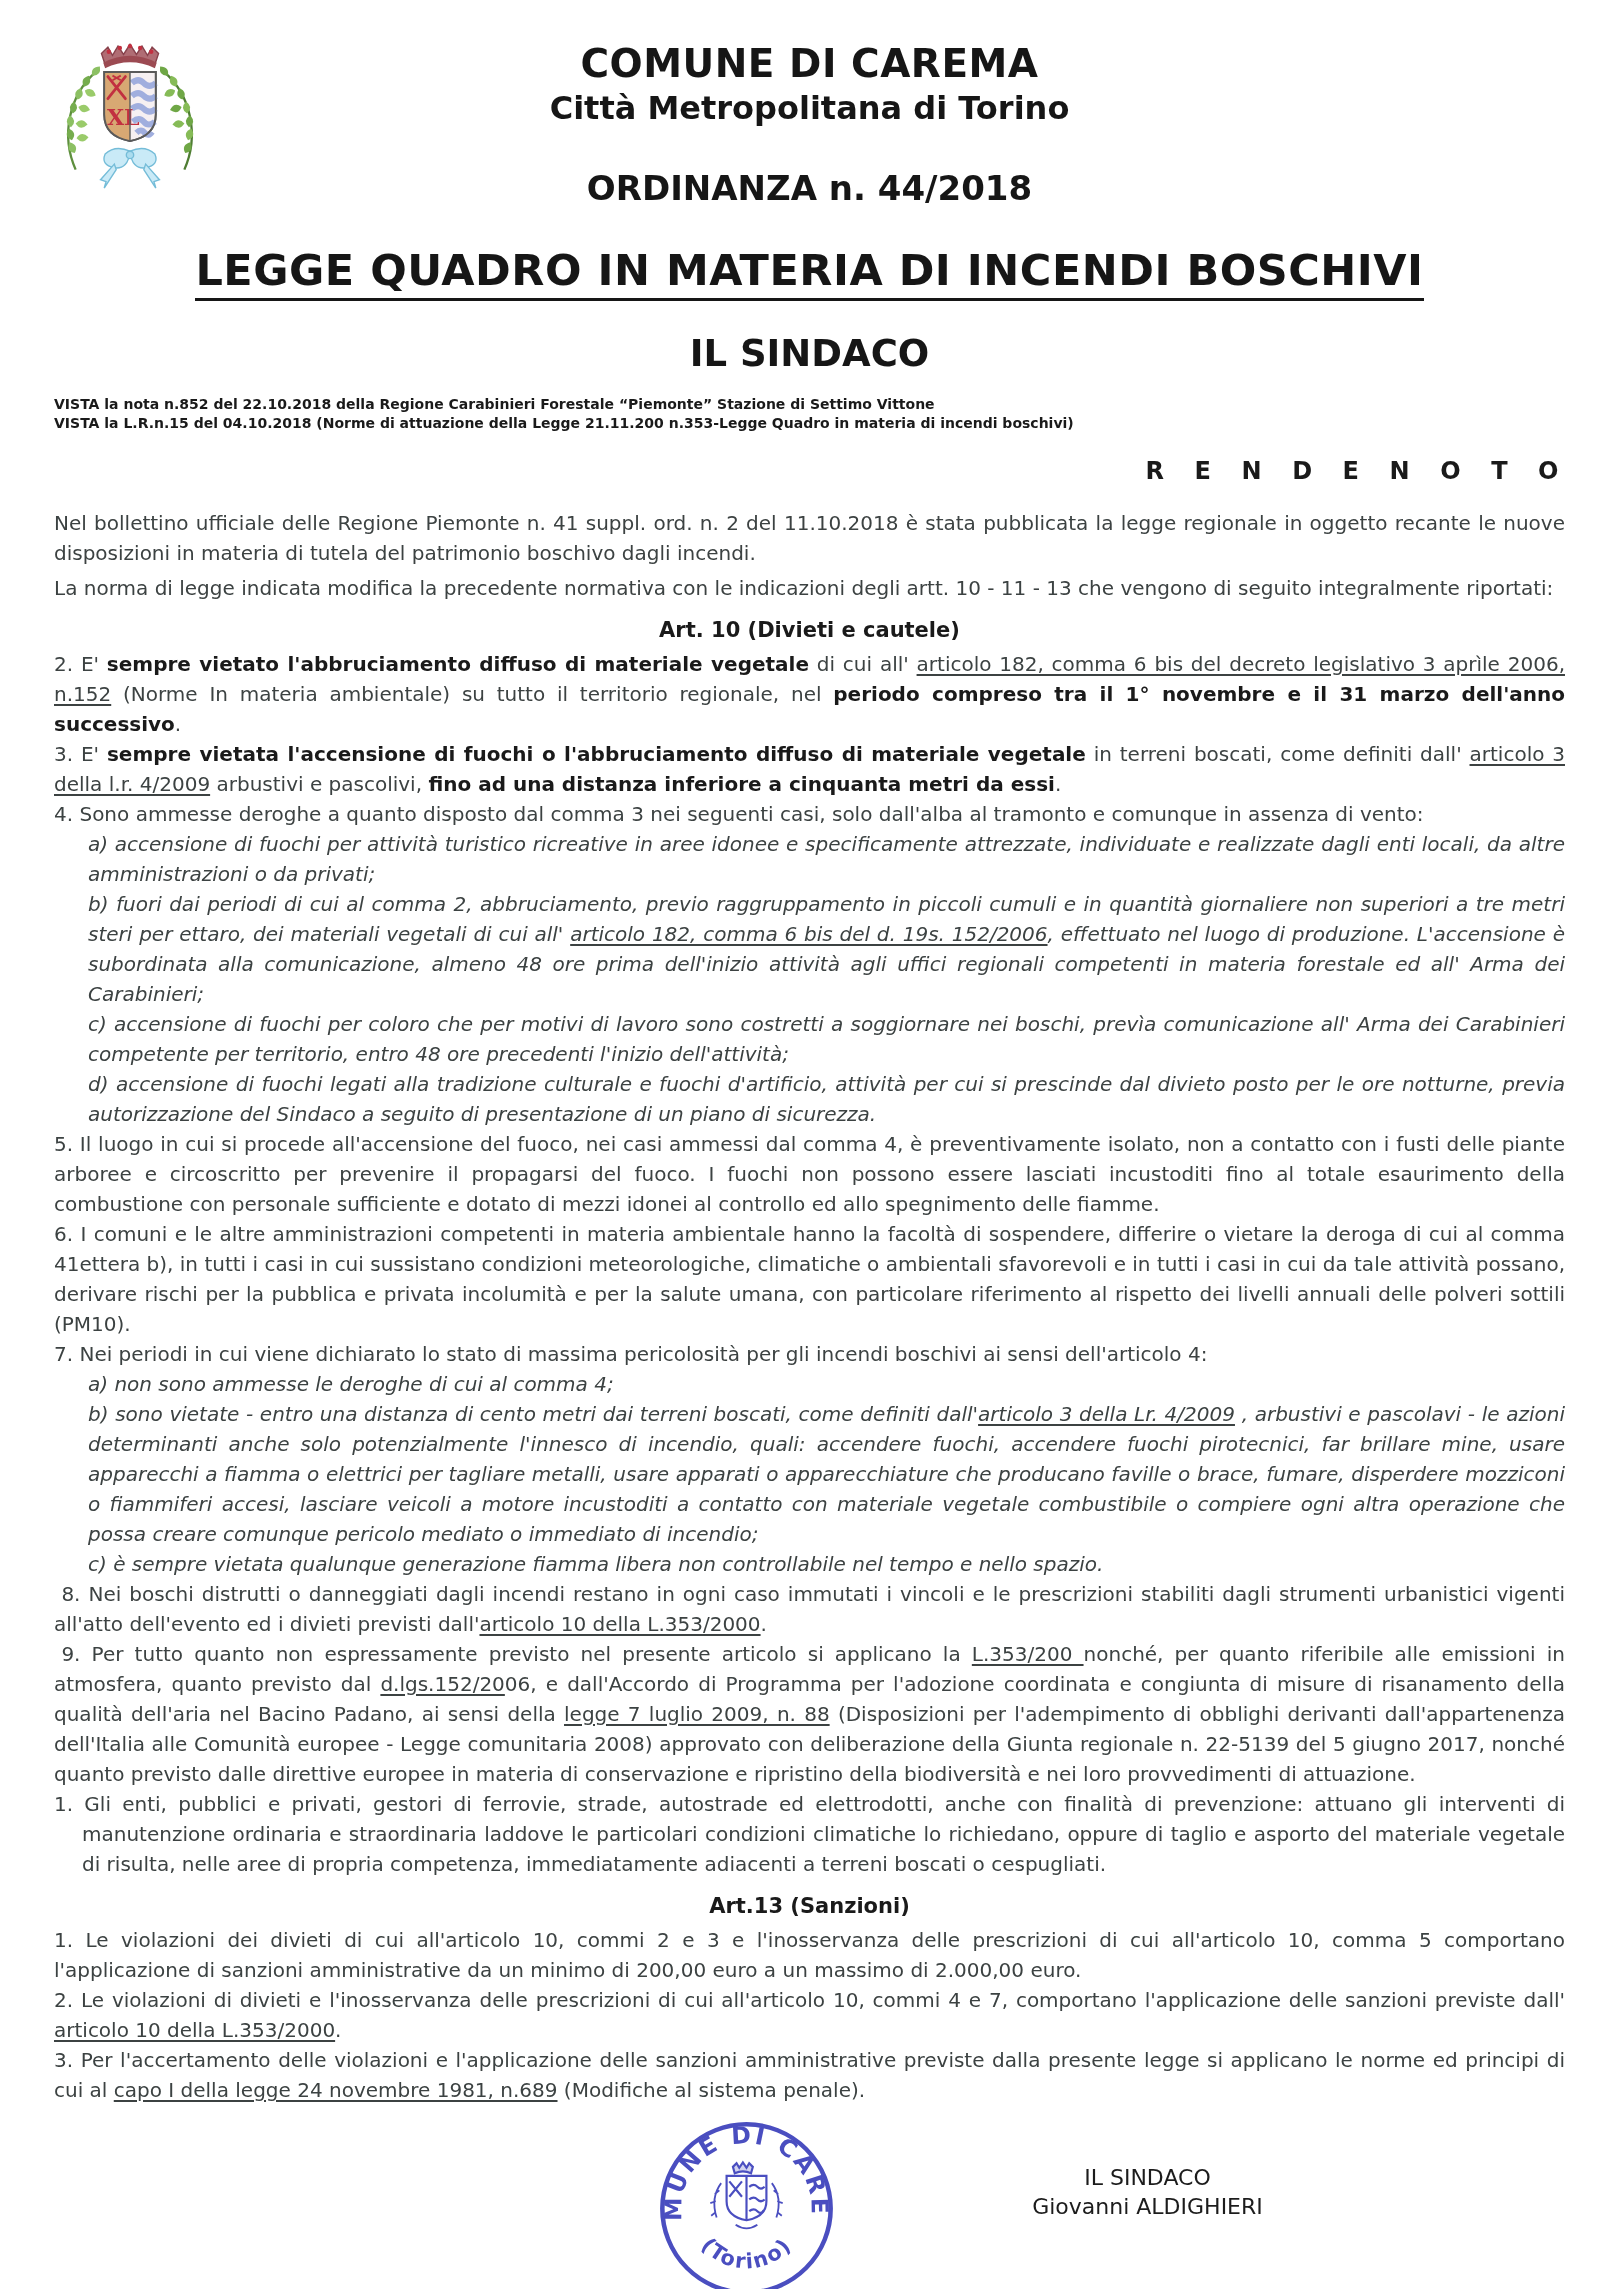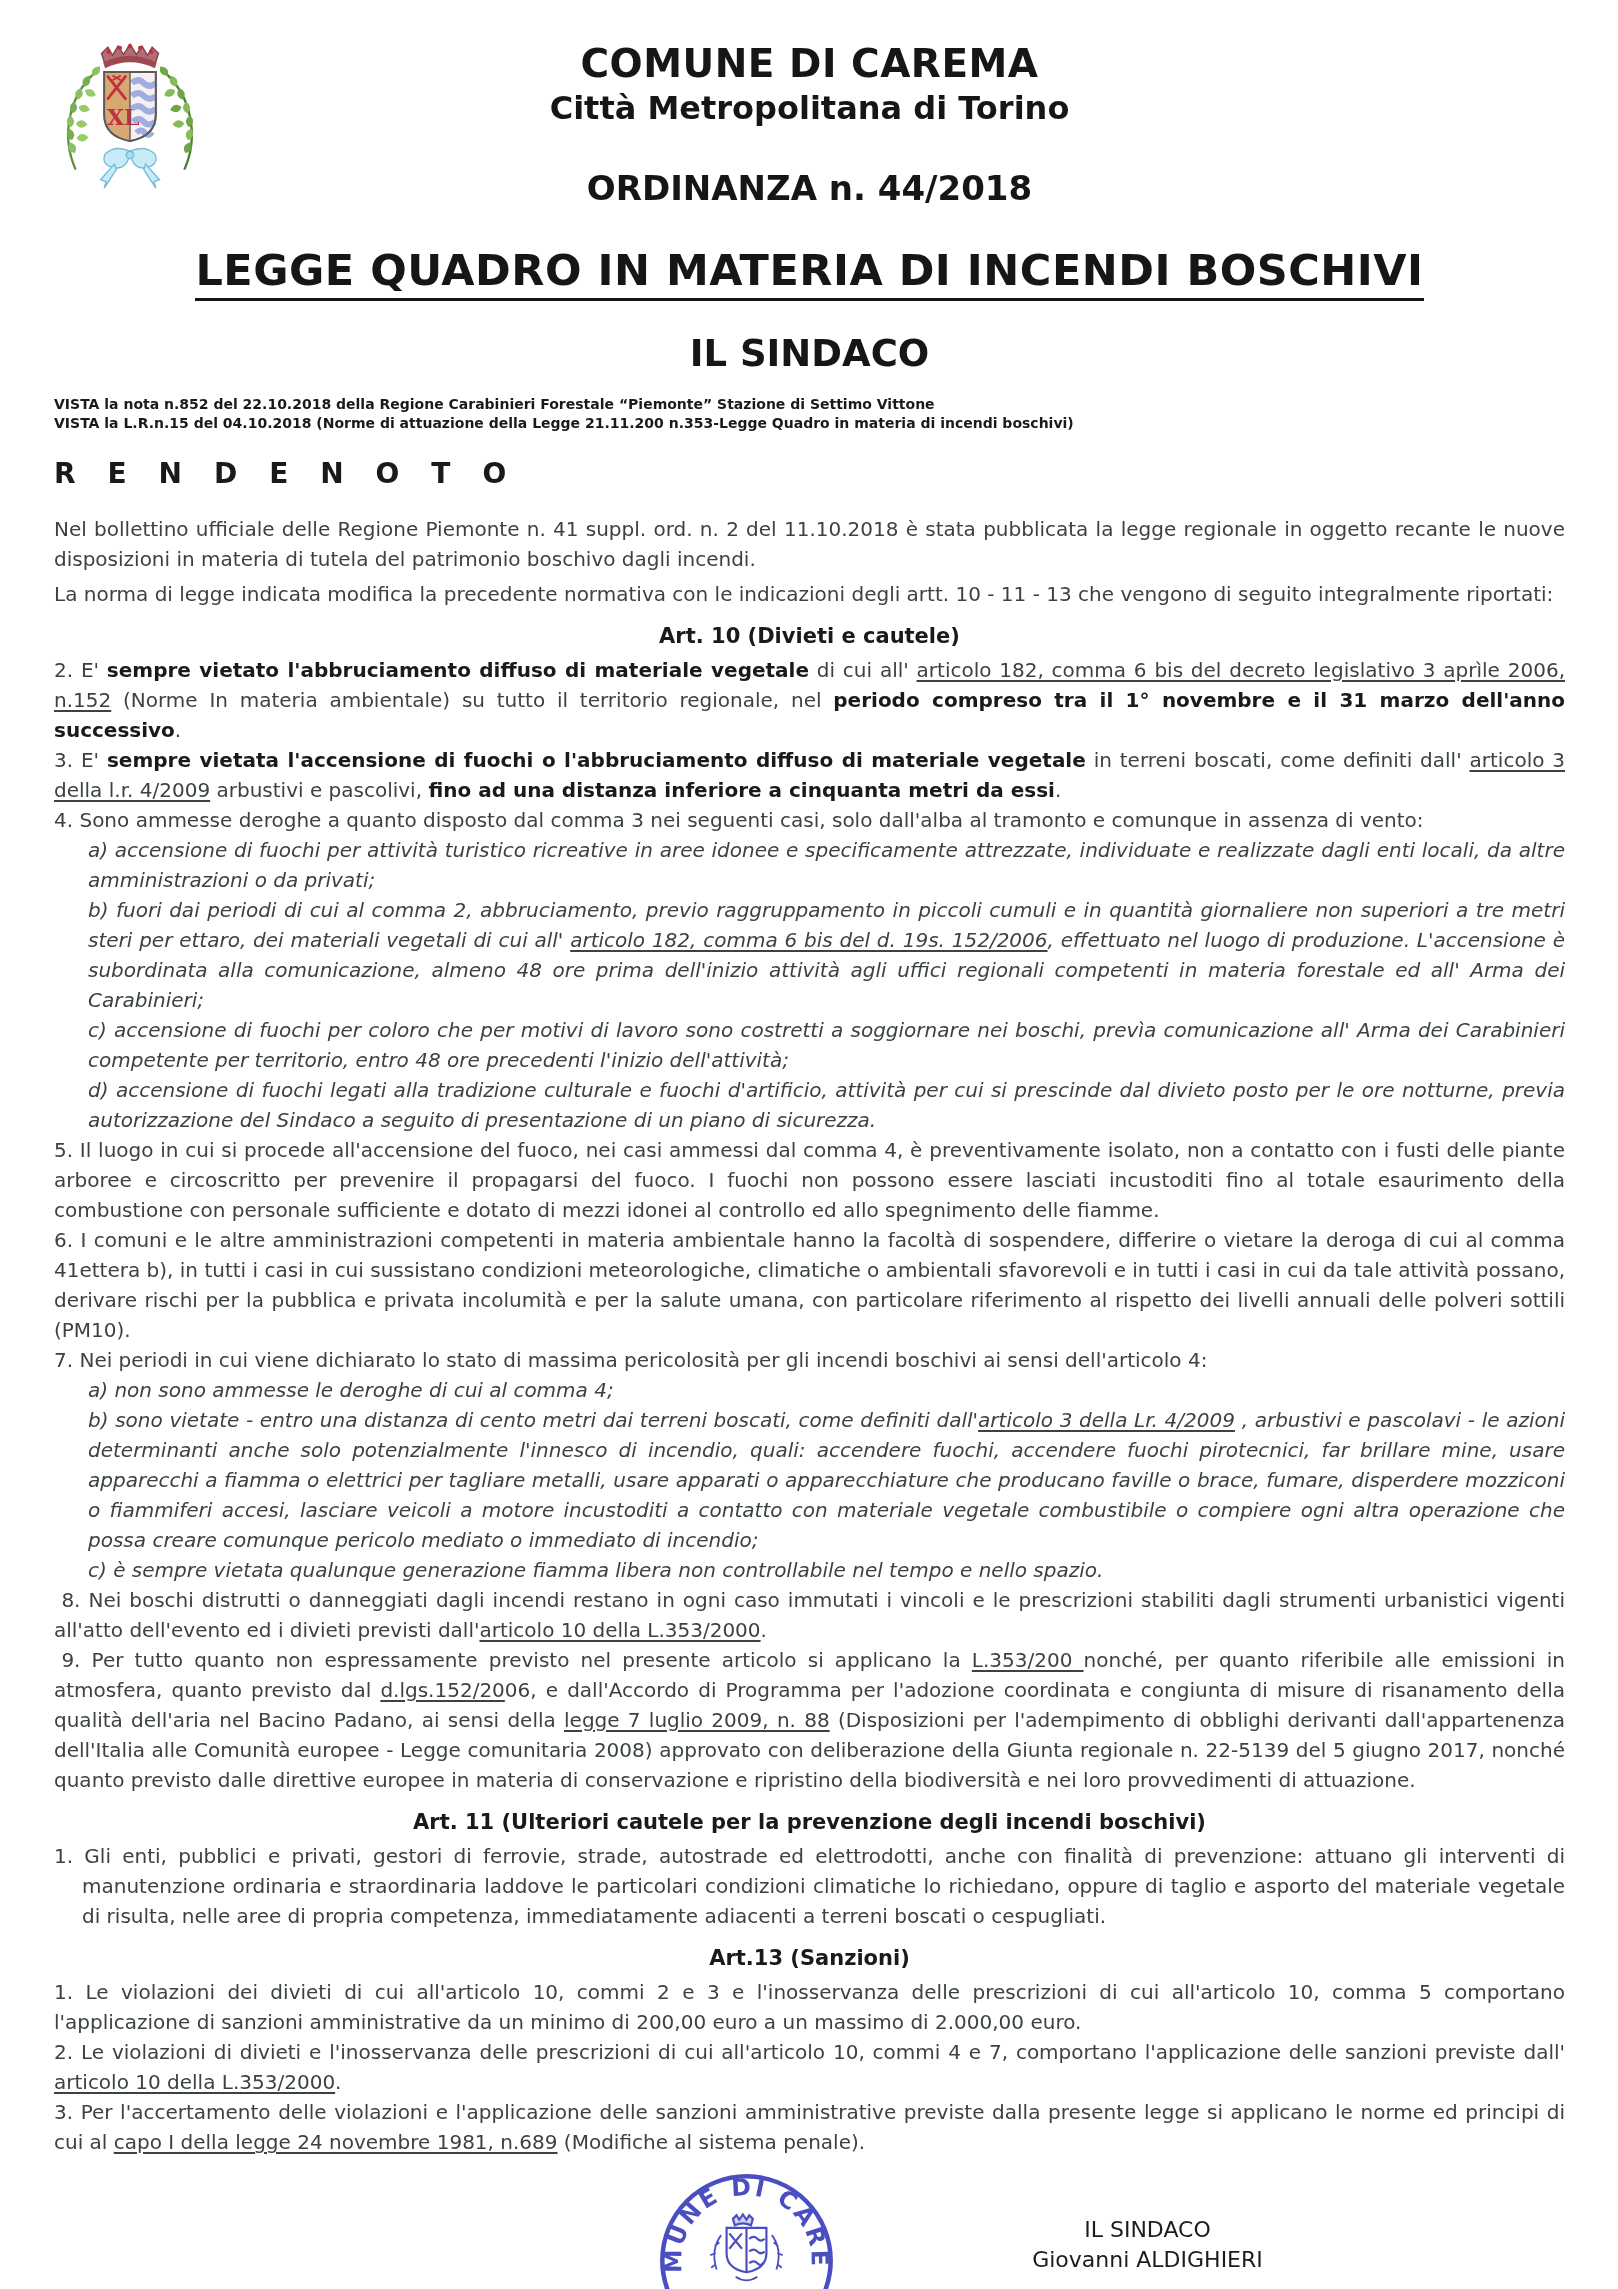"R E N D E" .rende { font-size: 28px -> 24px; text-align: left -> right }
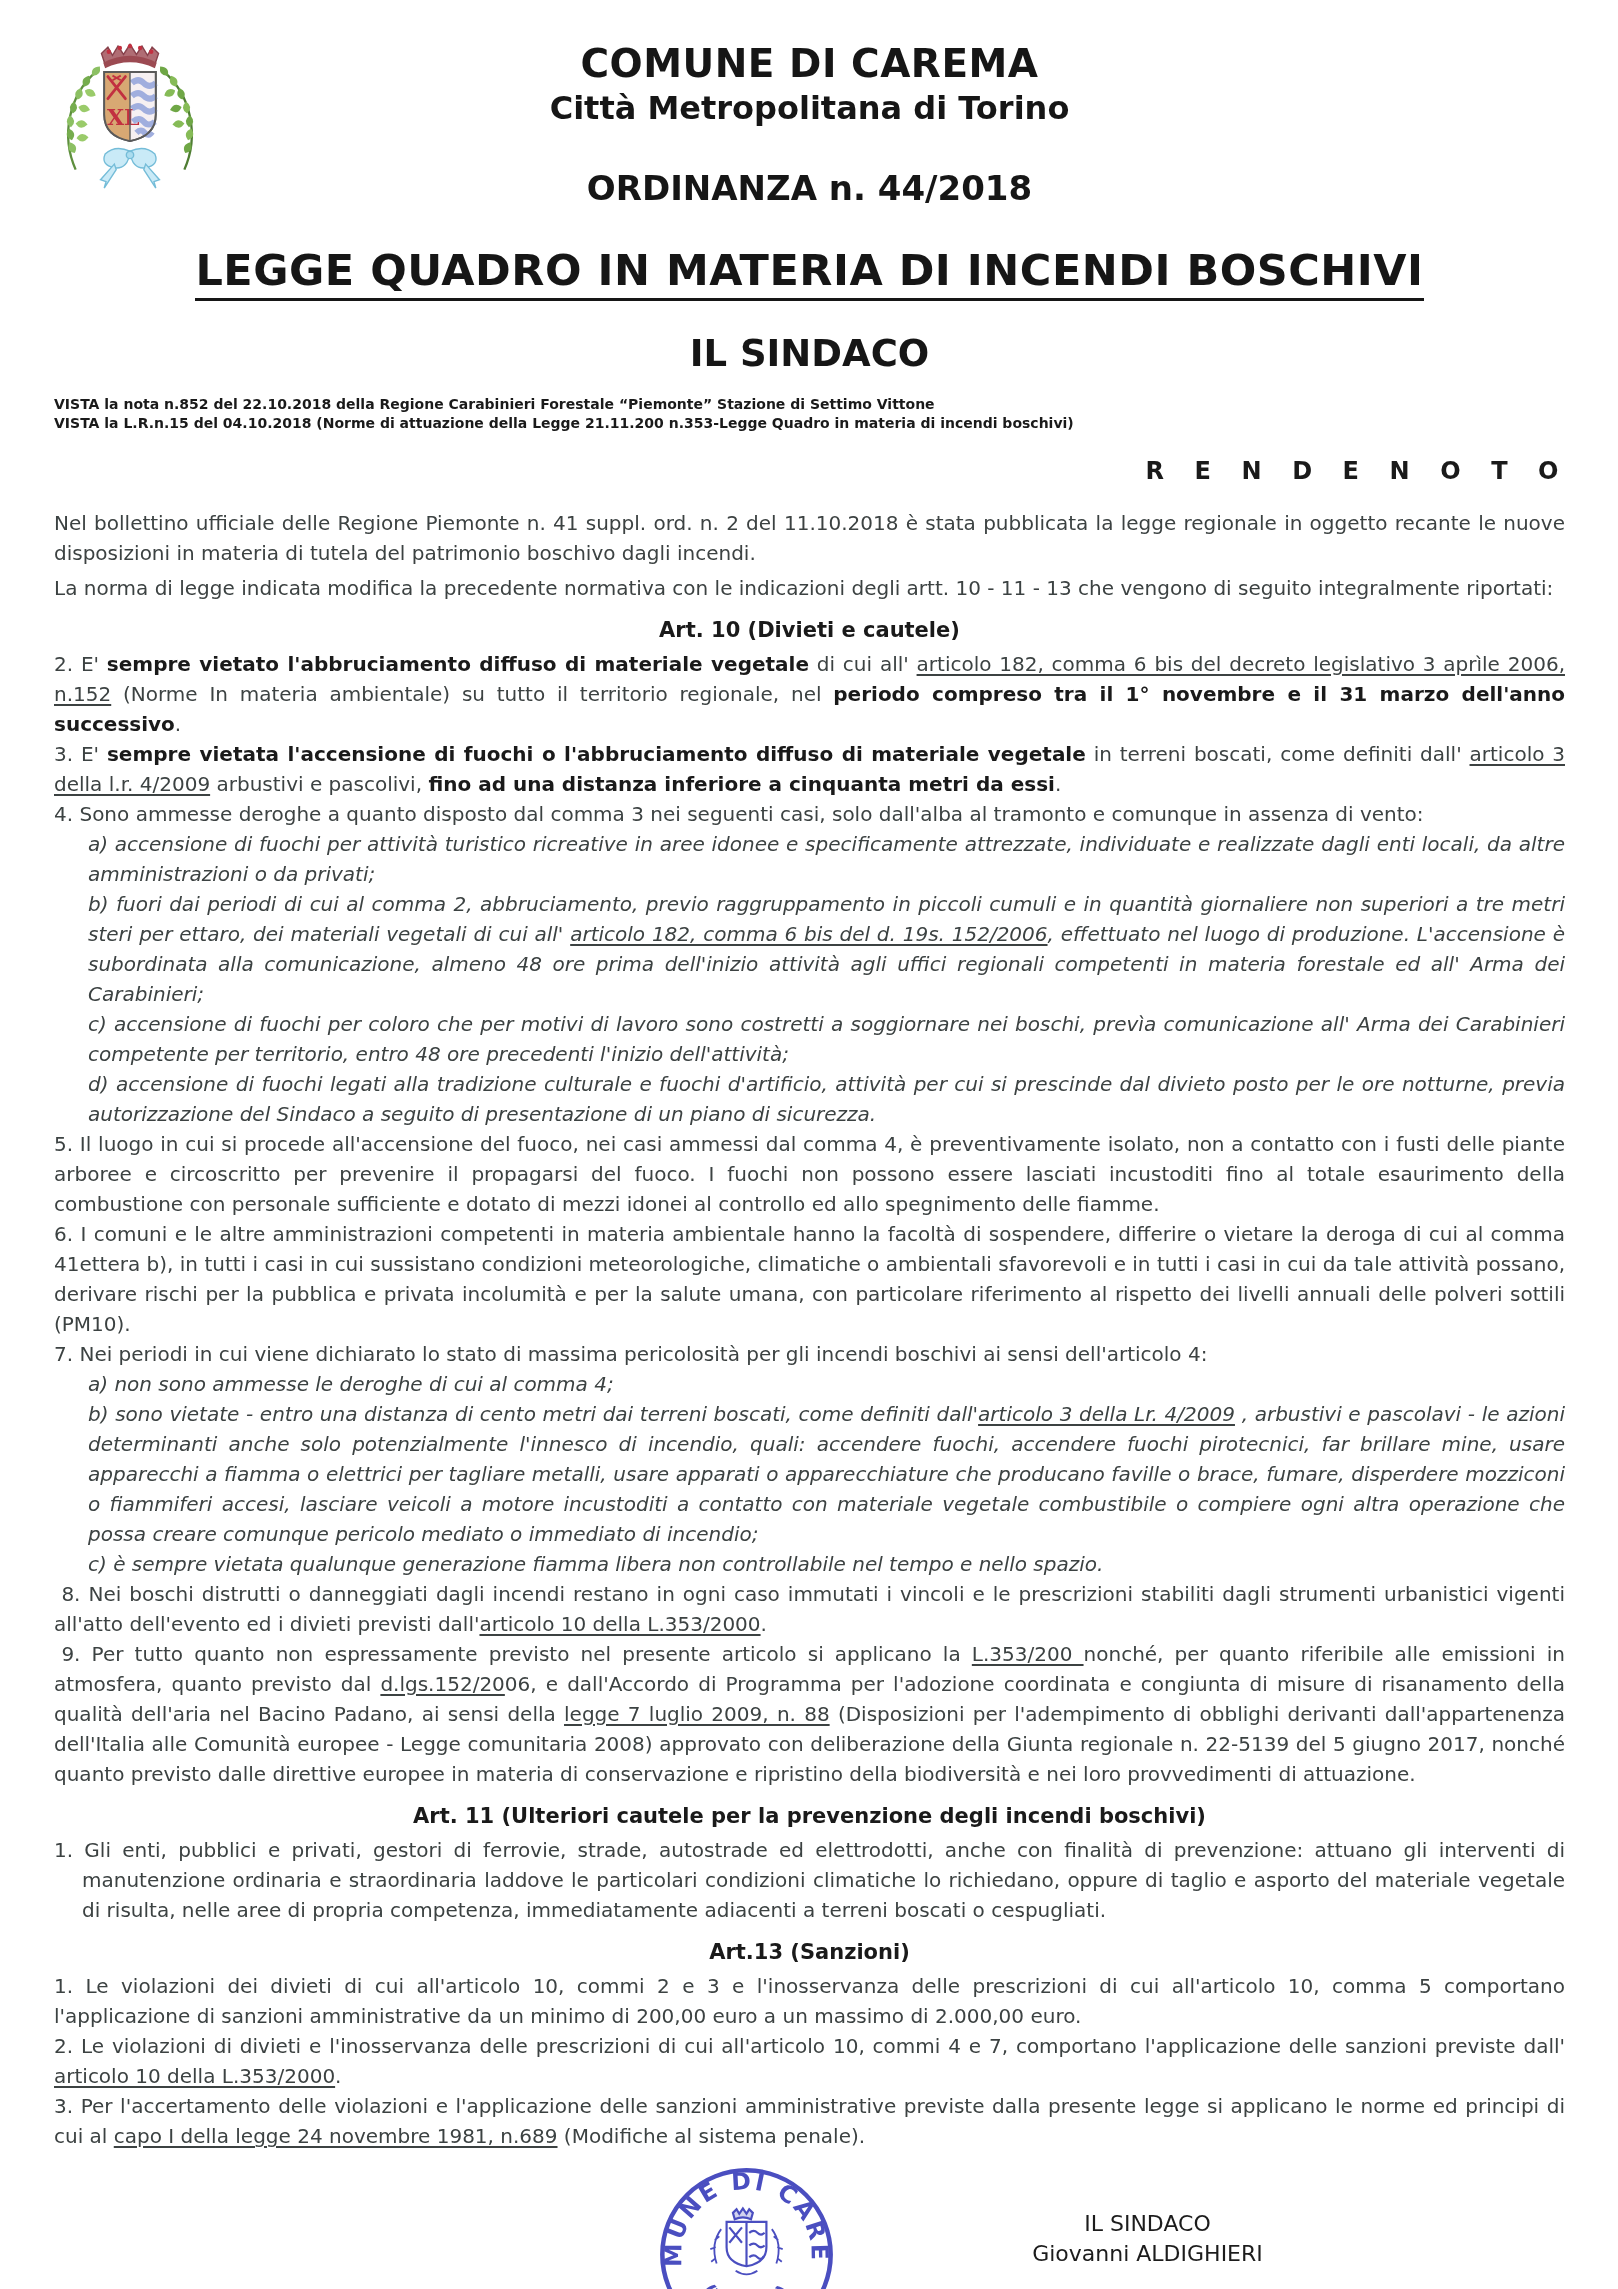"Art. 11 (Ulteriori cautele per" div.blk { html: <div><span>Art. 11 (Ulteriori cautele per la prevenzione degli incendi boschivi)</span></div> -> none }
